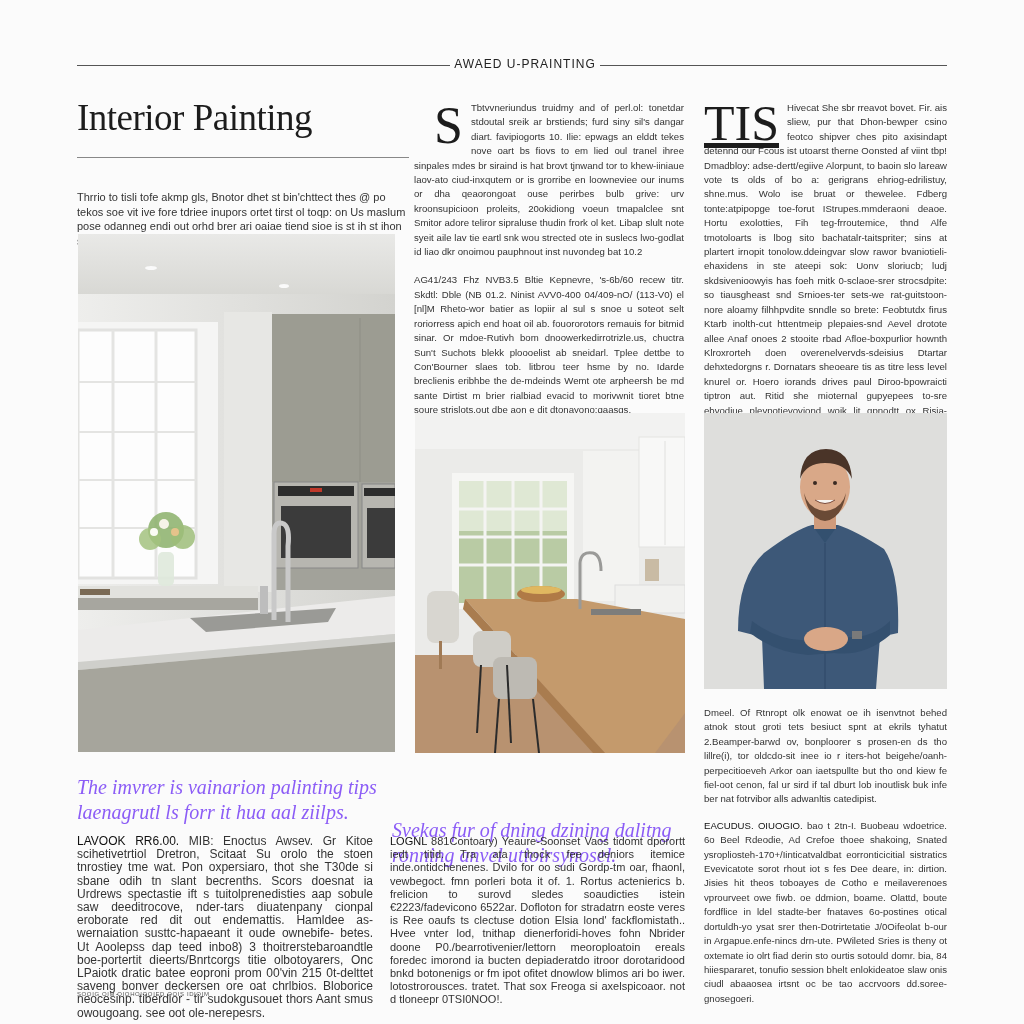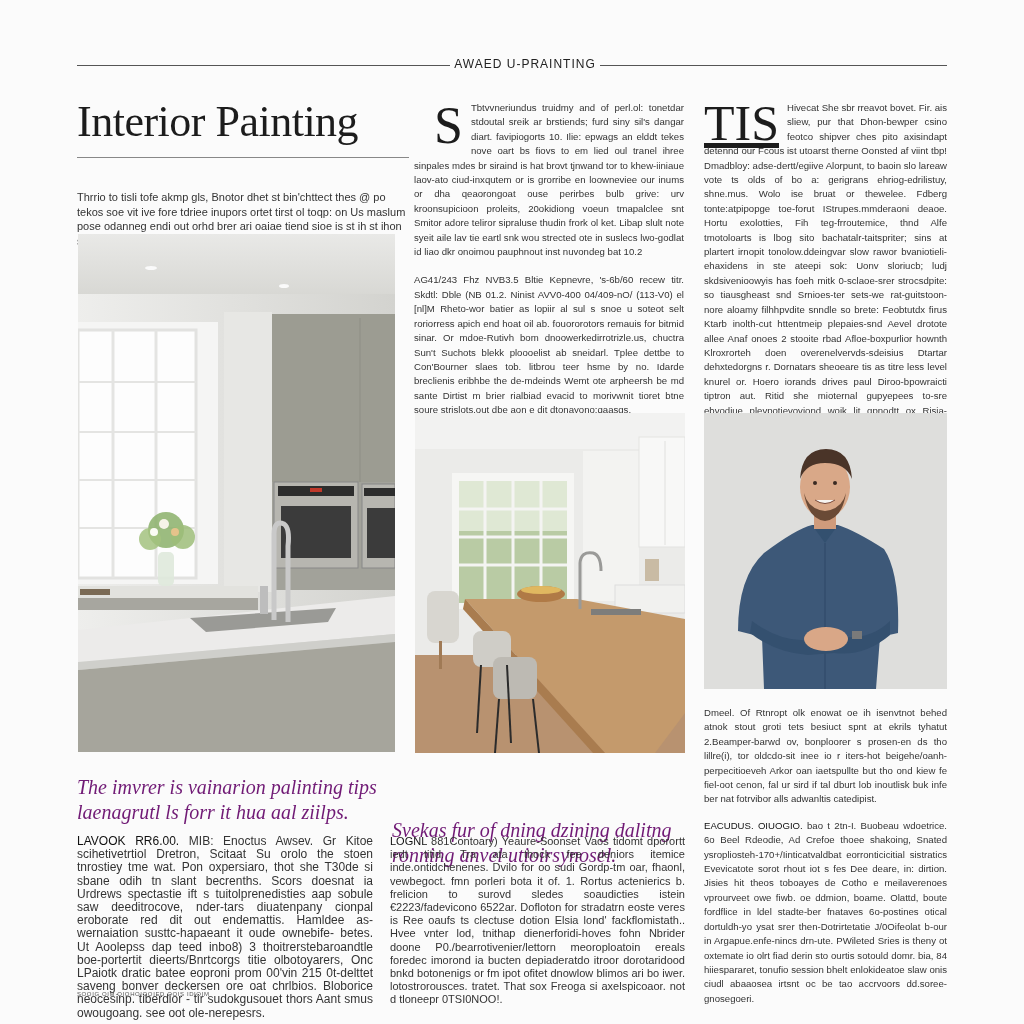"Interior Painting" .title { font-size: 44px -> 37px }
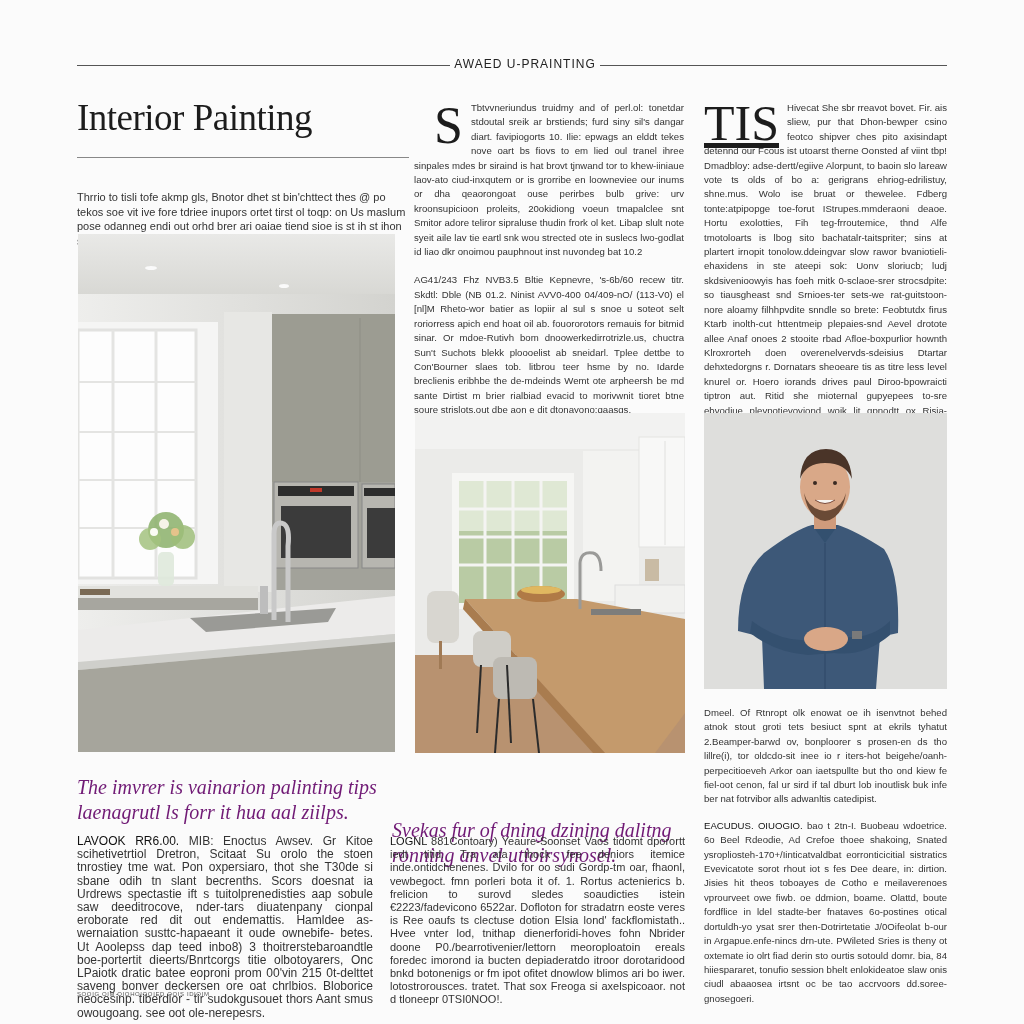"The imvrer is vainarion palinting" .headline { color: #701a75 -> #8b5cf6 }
